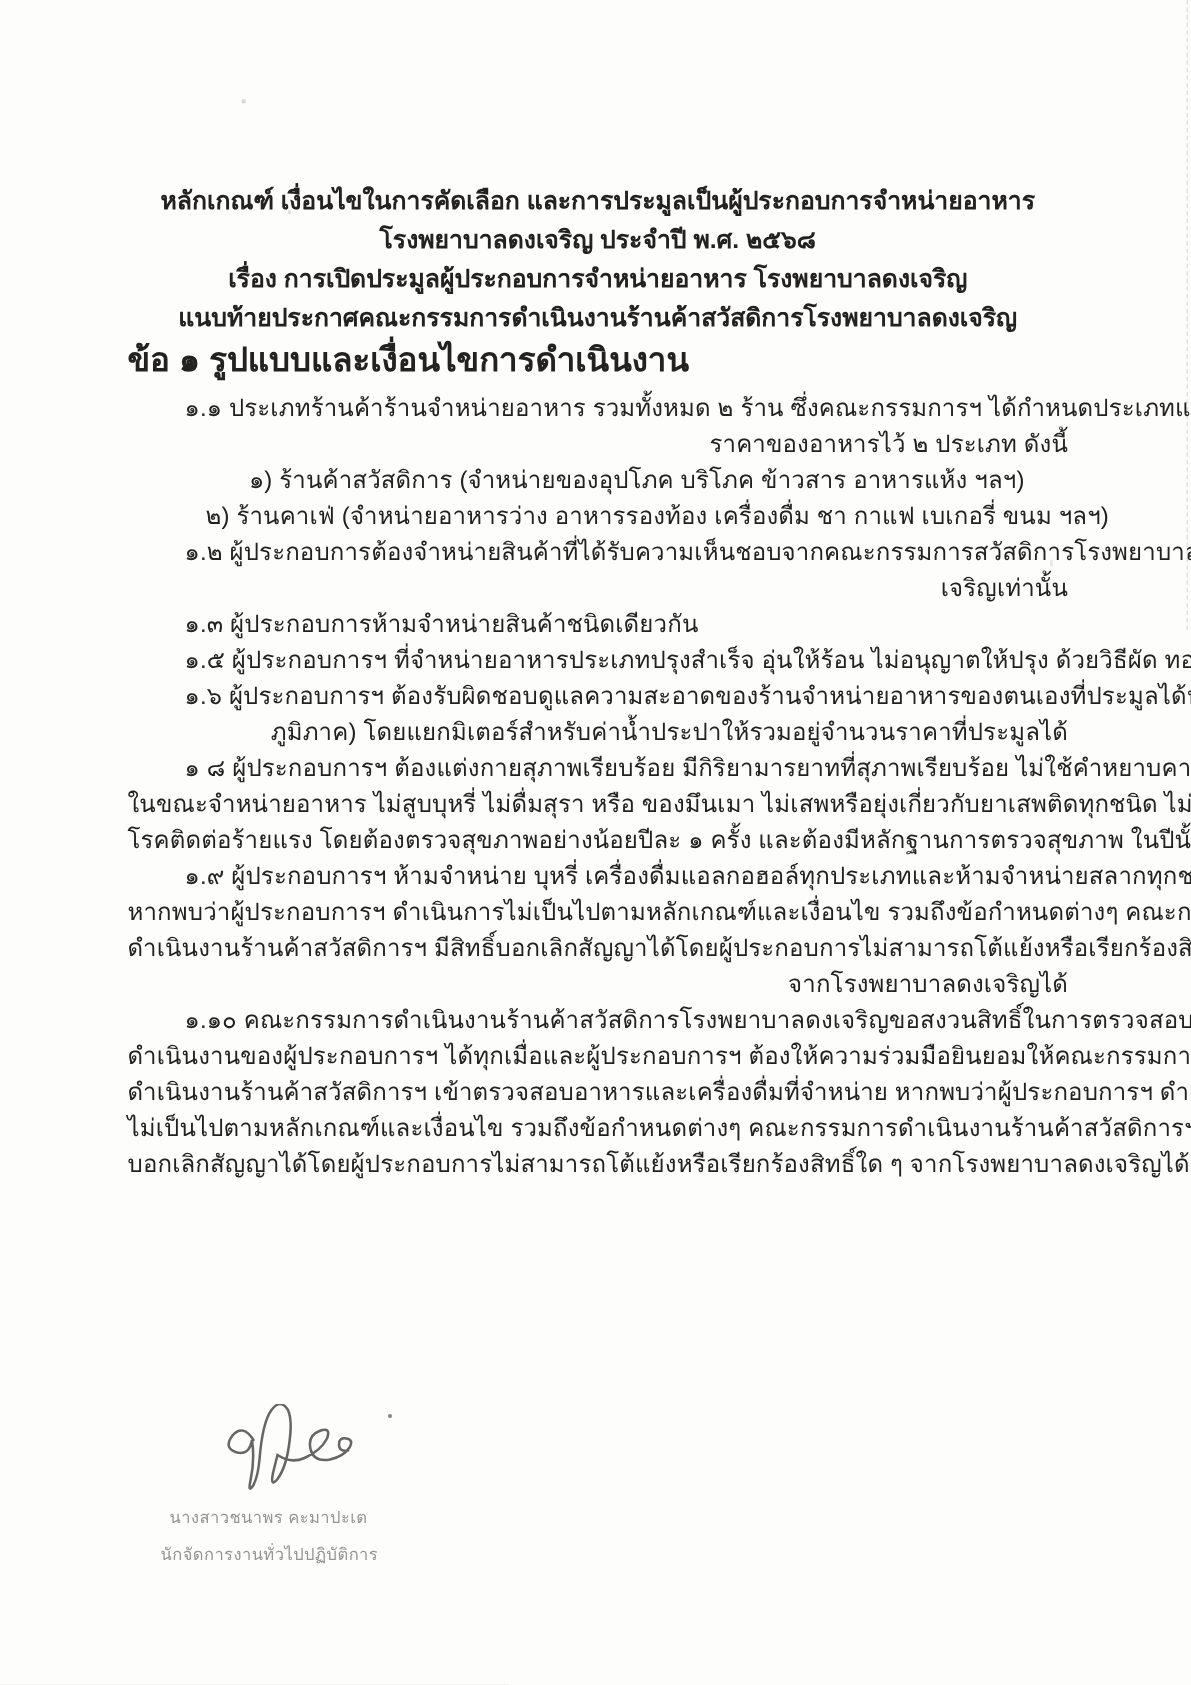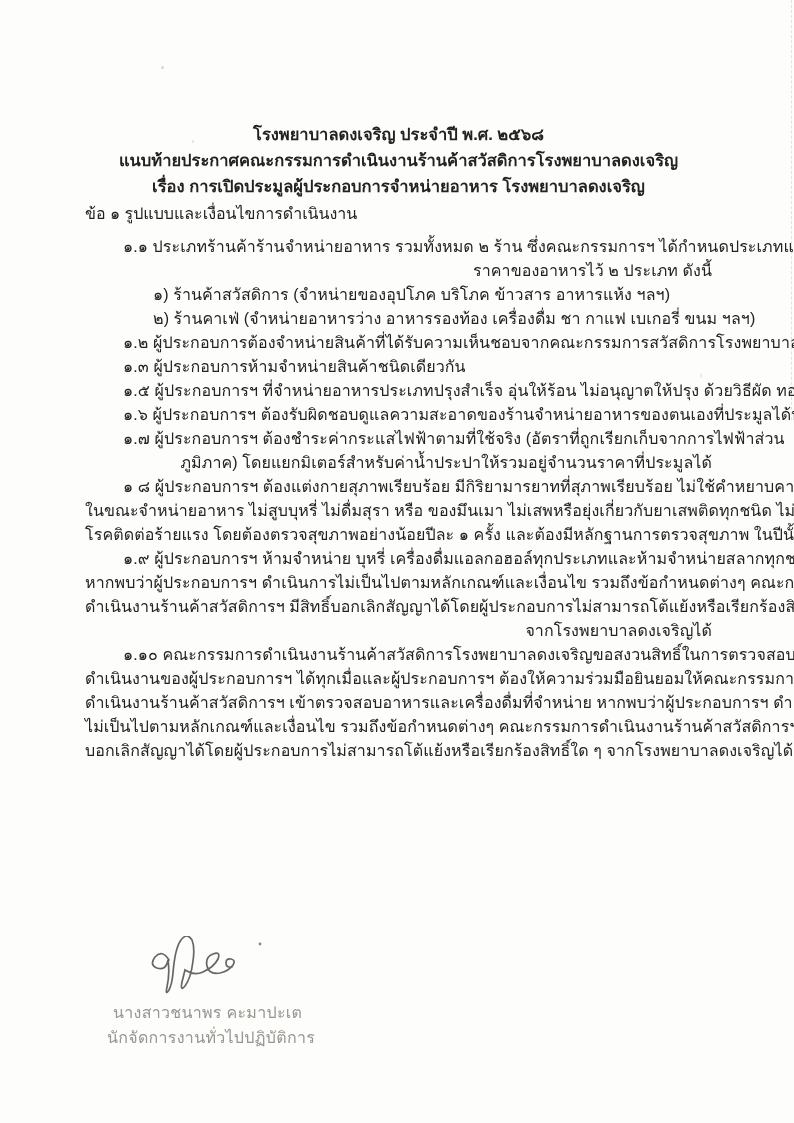"หลักเกณฑ์ เงื่อนไขในการคัดเลือก" div.title-line { html: none -> <div>หลักเกณฑ์ เงื่อนไขในการคัดเลือก และการประมูลเป็นผู้ประกอบการจำหน่ายอาหาร</div> }
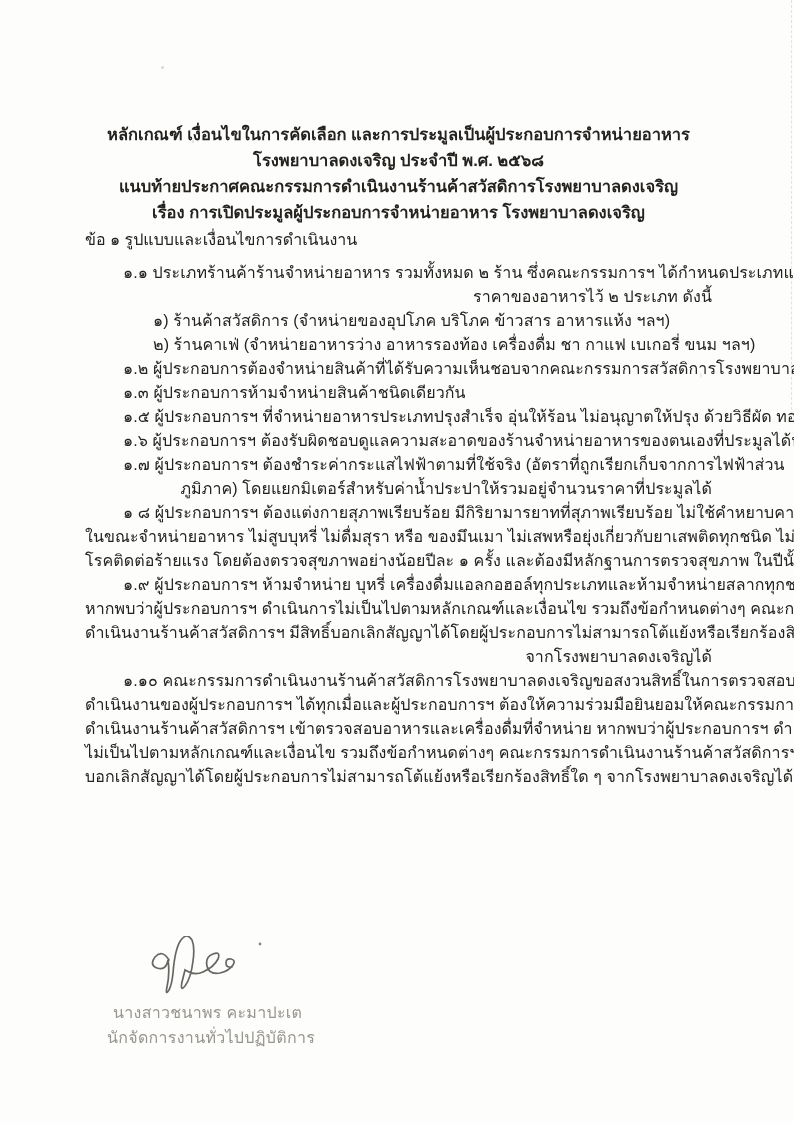"แนบท้ายประกาศคณะกรรมการดำเนินงานร้านค้าส" div.title-line { order: before "เรื่อง" -> after "เรื่อง" }
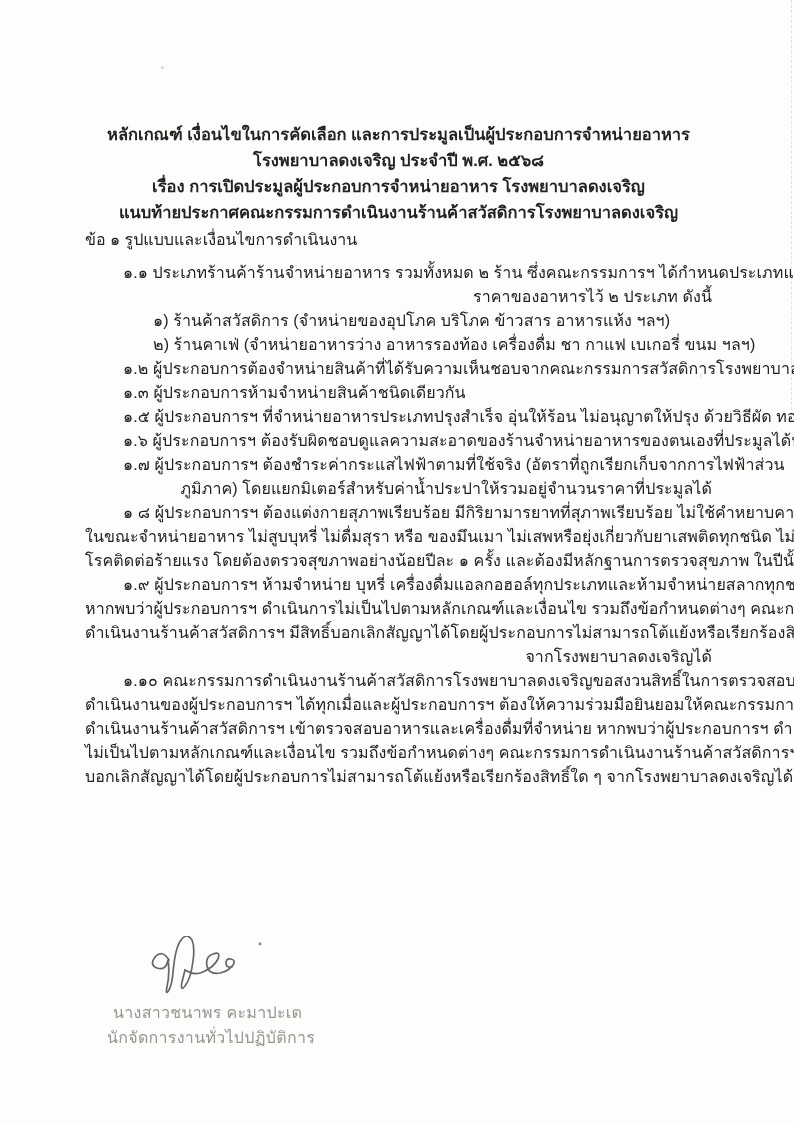"ข้อ ๑ รูปแบบและเงื่อนไขการดำเนินงาน" .section-heading { font-size: 16px -> 22px; font-weight: normal -> bold }
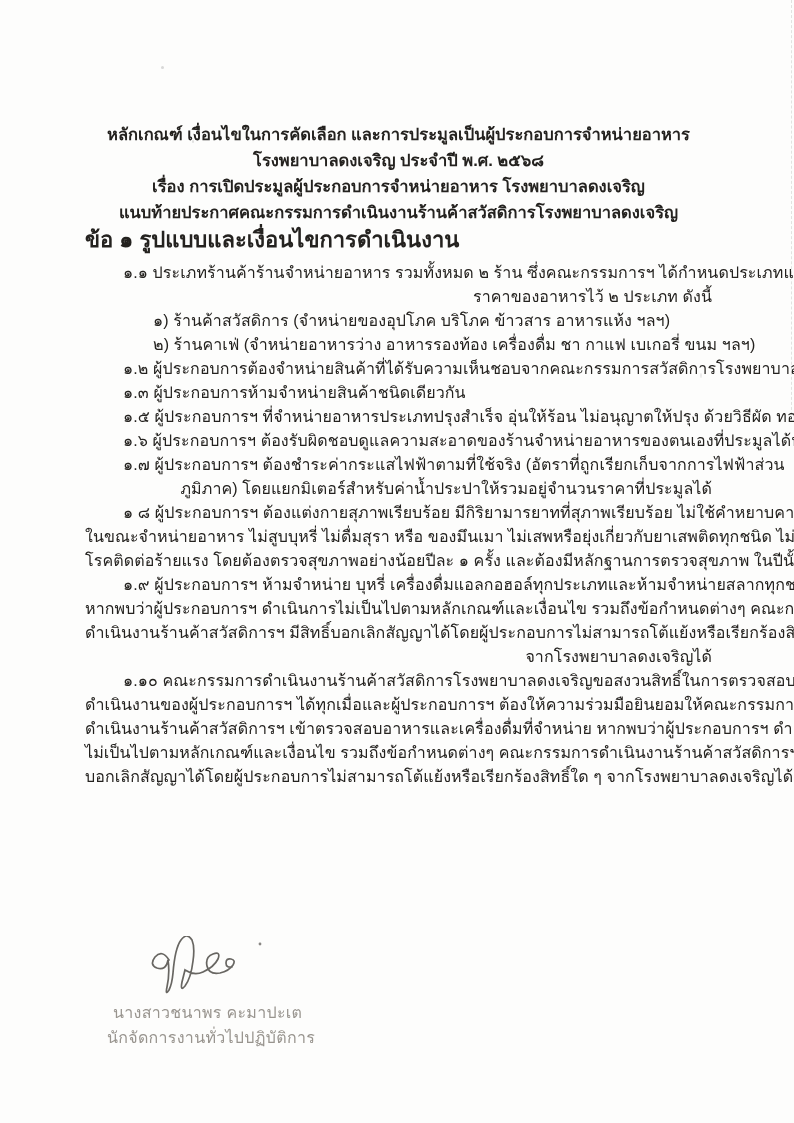"๑) ร้านค้าสวัสดิการ (จำหน่ายของอุปโภค" .line.sub { margin-left: 68px -> 52px; text-align: none -> center }
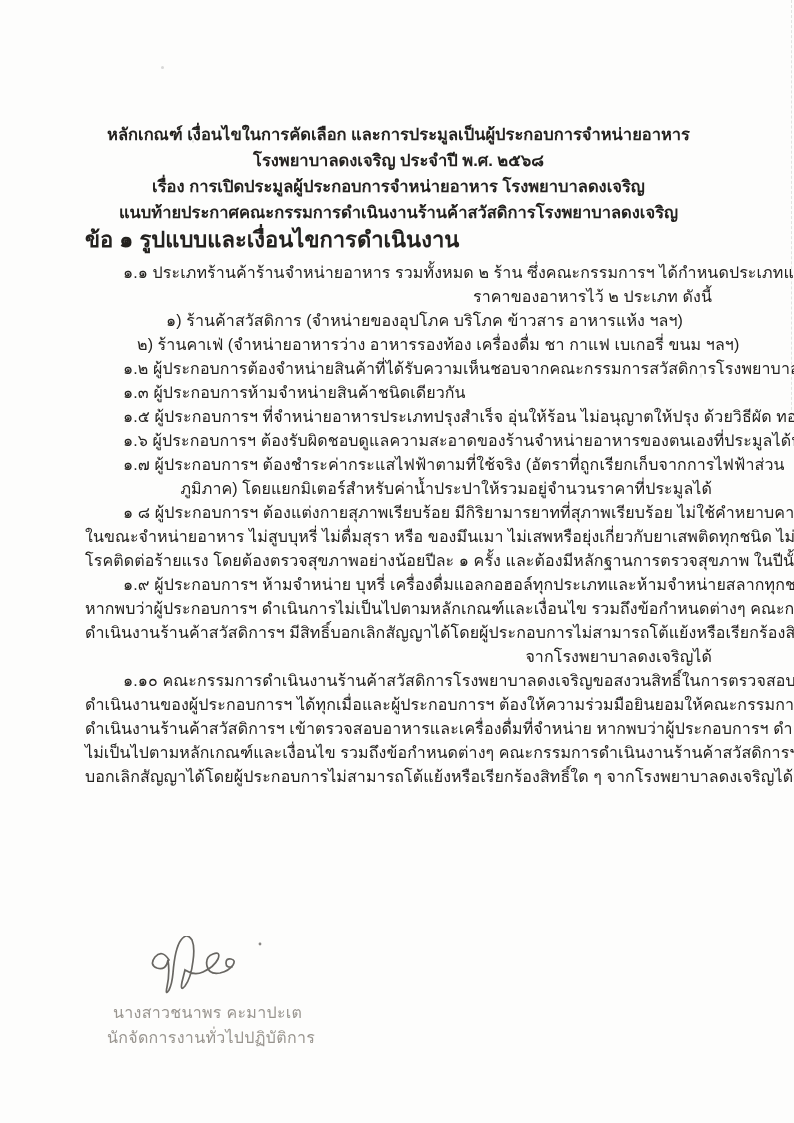"เจริญเท่านั้น" div.line { html: none -> <div>เจริญเท่านั้น</div> }
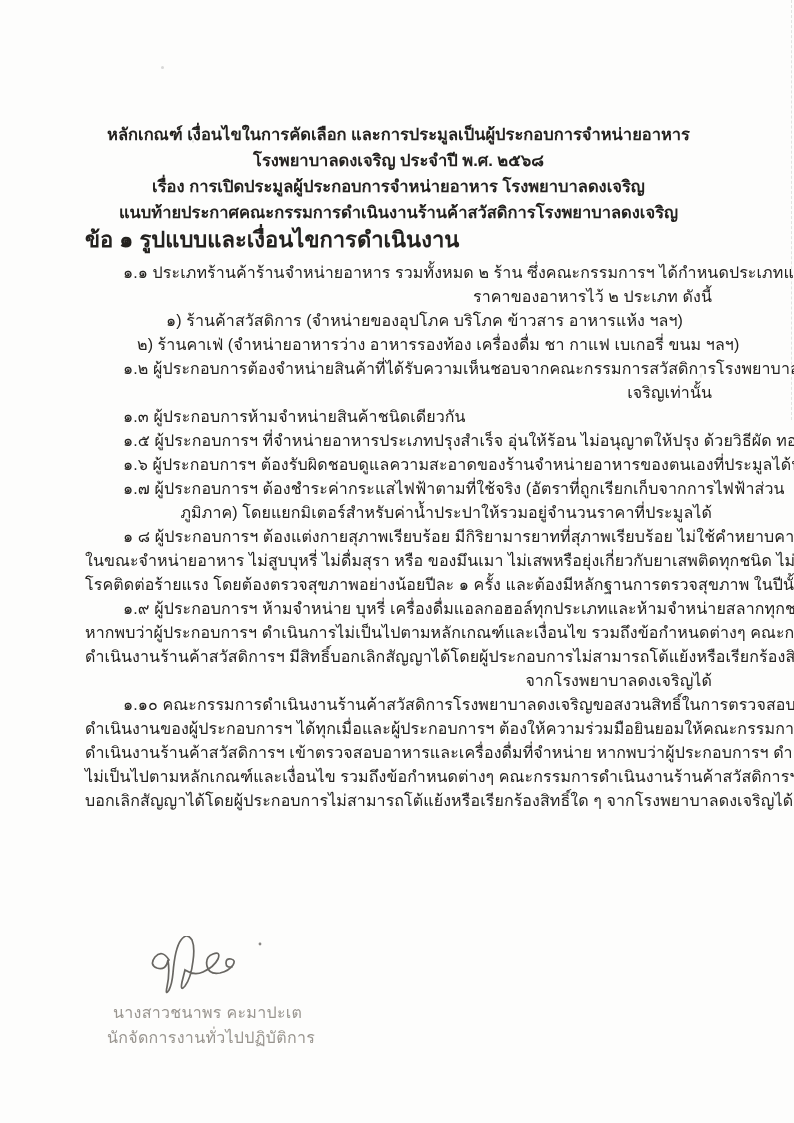"๑.๗ ผู้ประกอบการฯ" div.line { html: <div>๑.๗ ผู้ประกอบการฯ ต้องชำระค่ากระแสไฟฟ้าตามที่ใช้จริง (อัตราที่ถูกเรียกเก็บจากการไฟฟ้าส่วน</div> -> none }
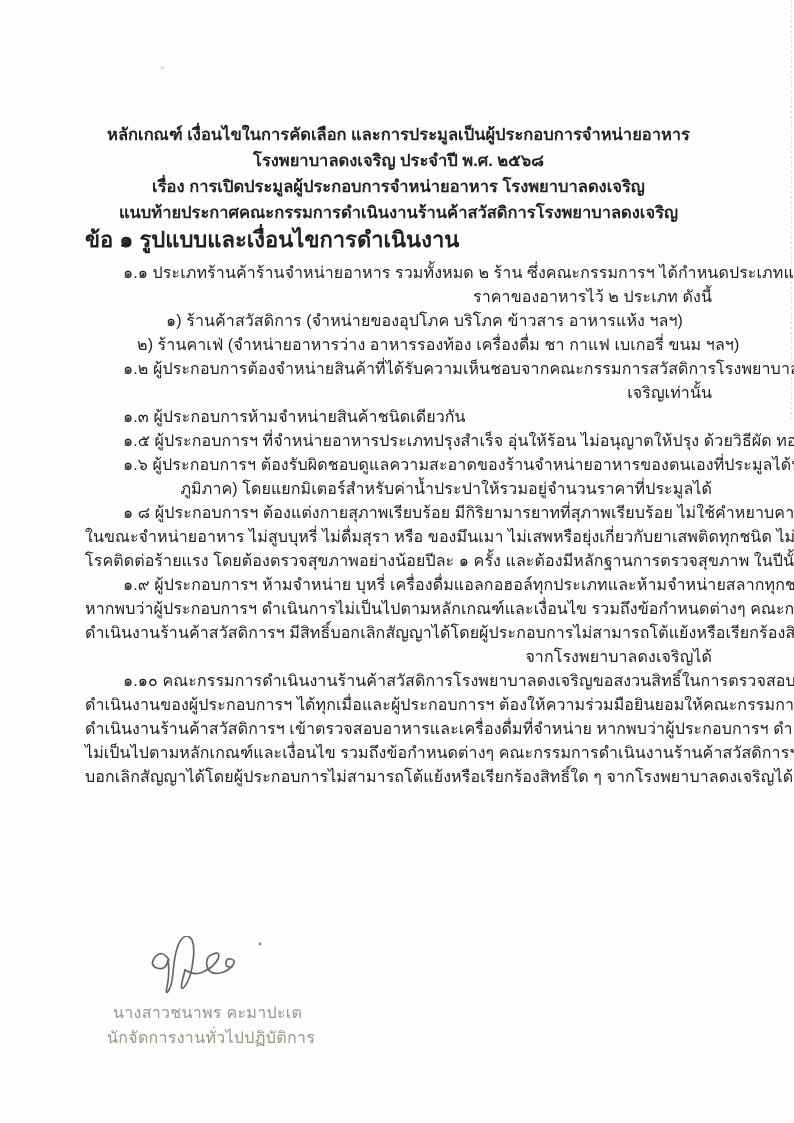"นางสาวชนาพร คะมาปะเต" .signer-name,.signer-role { font-size: 16px -> 11px }
